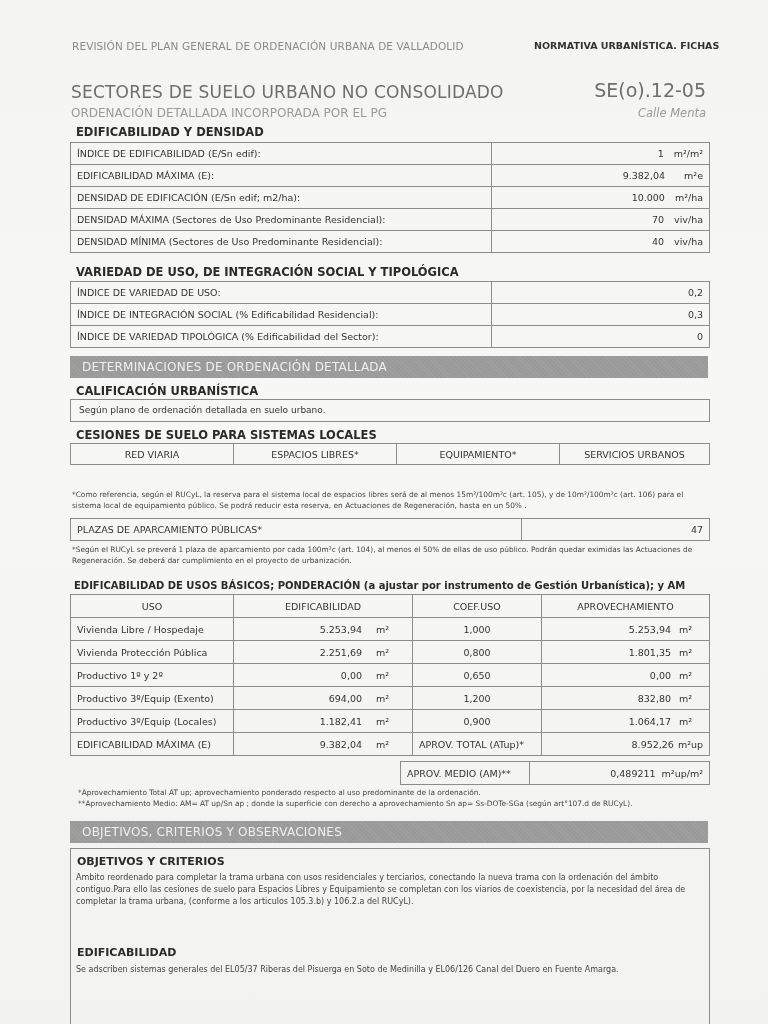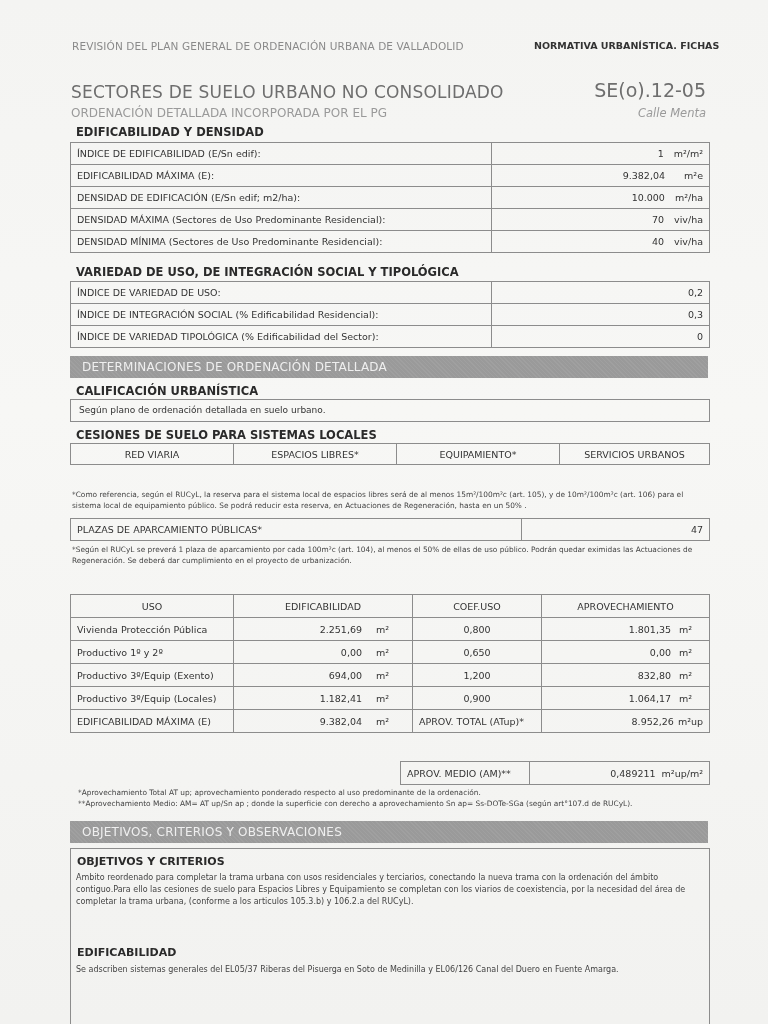"EDIFICABILIDAD DE USOS BÁSICOS;" div.abs { html: none -> <div>EDIFICABILIDAD DE USOS BÁSICOS; PONDERACIÓN (a ajustar por instrumento de Gestión Urbanística); y AM</div> }
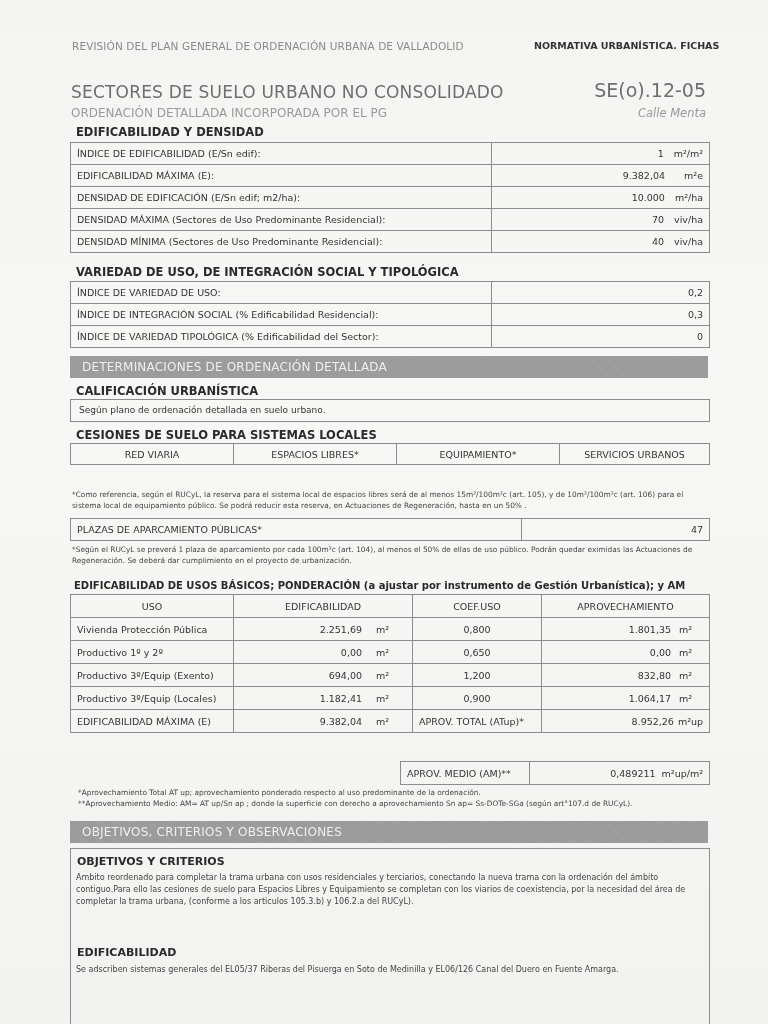"Vivienda Libre / Hospedaje" tr { html: none -> <tr> <td>Vivienda Libre / Hospedaje</td> <td><span>5.253,94</span><span>m²</span></td> <td>1,000</td> <td><span>5.253,94</span><span>m²</span></td> </tr> }
